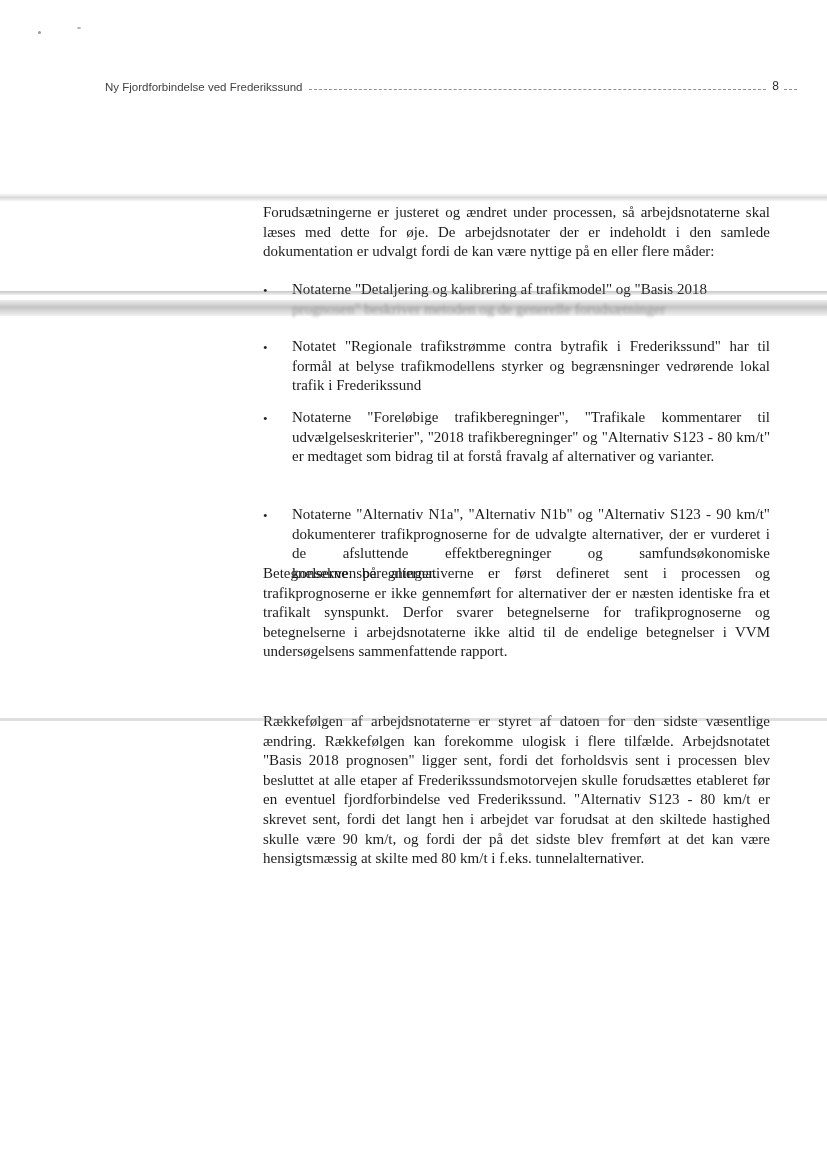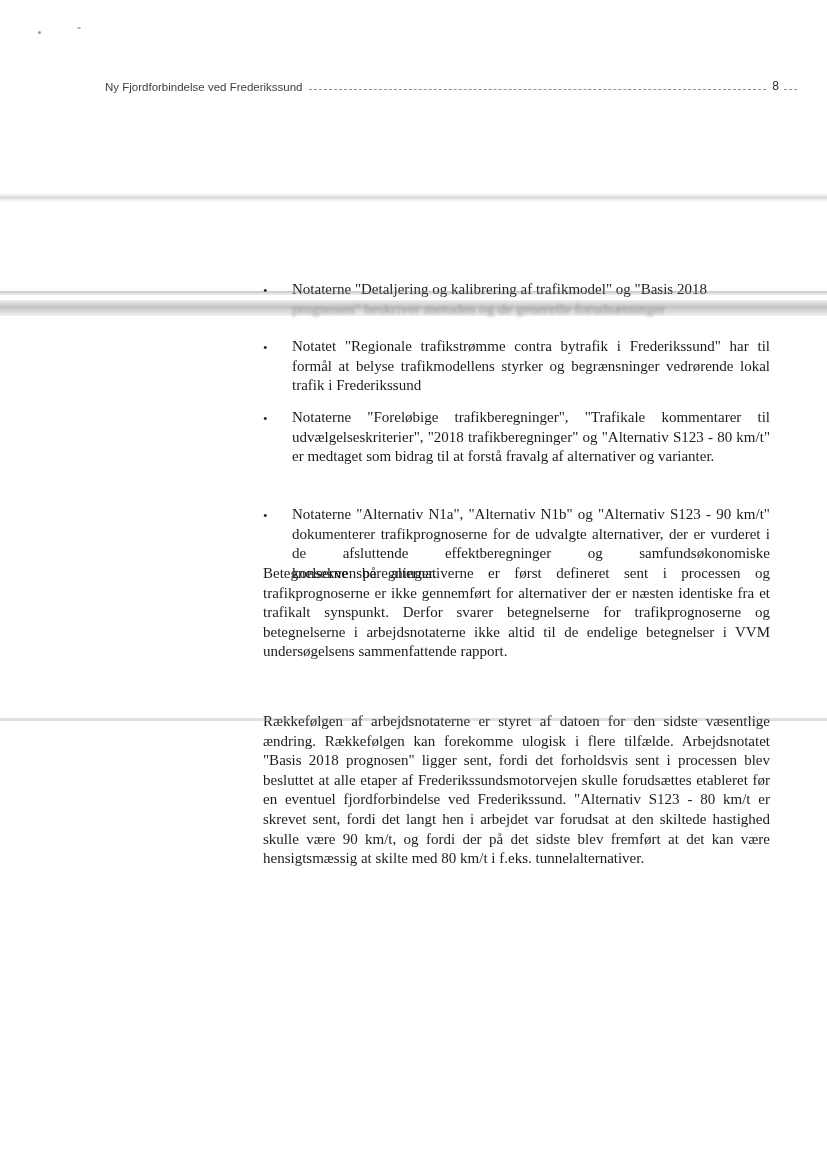"Forudsætningerne er justeret og ændret" div.block { html: none -> <div>Forudsætningerne er justeret og ændret under processen, så arbejdsnotaterne skal læses med dette for øje. De arbejdsnotater der er indeholdt i den samlede dokumentation er udvalgt fordi de kan være nyttige på en eller flere måder:</div> }
